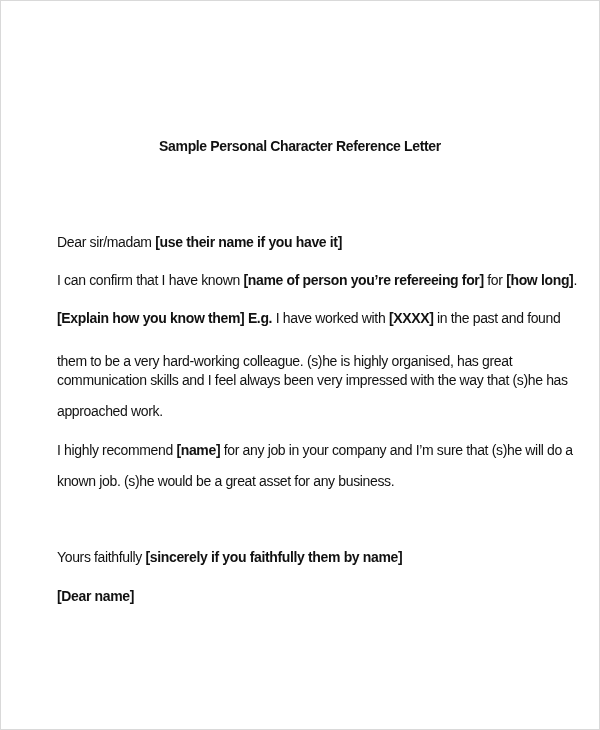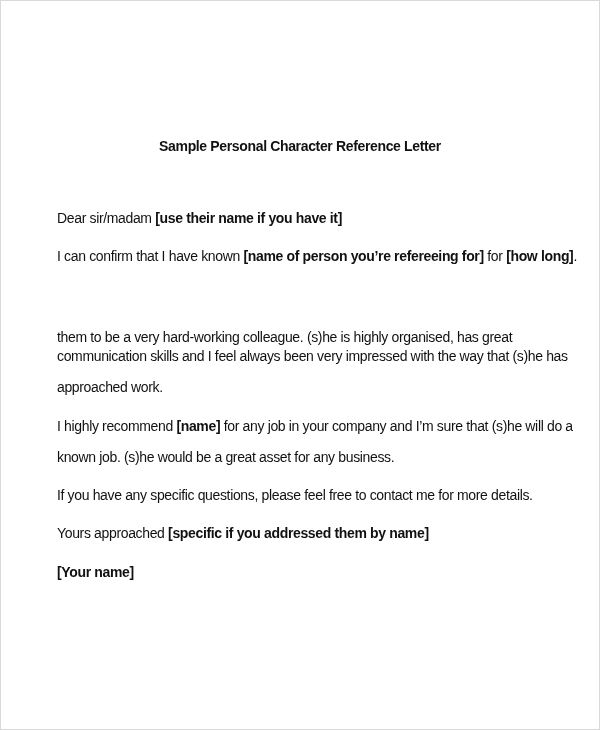"Dear sir/madam [use their name" .line { margin-top: none -> 24px }
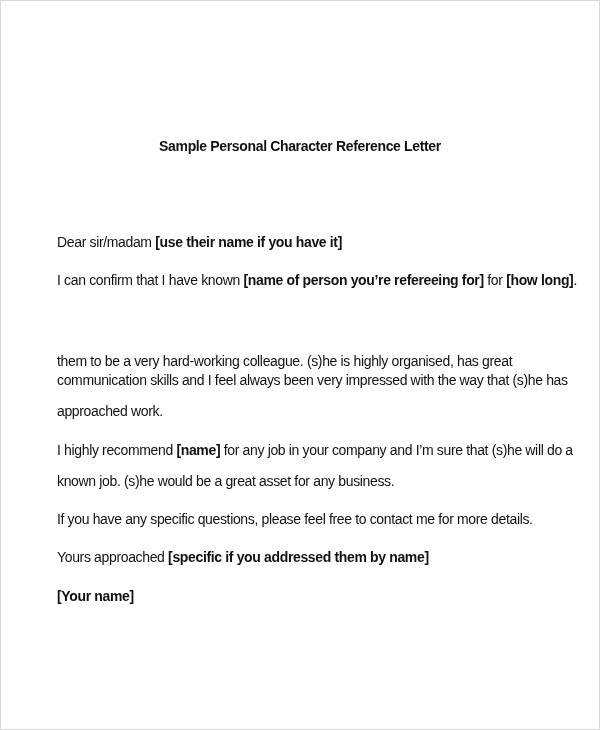"[Explain how you know them]" div.line { html: none -> <div> <span>[Explain how you know them] E.g.</span><span> I have worked with </span><span>[XXXX]</span><span> in the past and found</span> </div> }
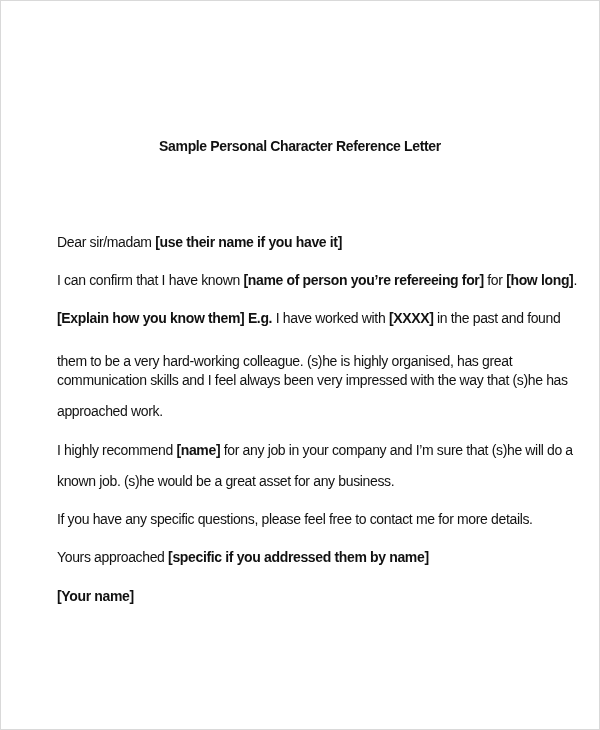"If you have any specific" div.line { html: <div>If you have any specific questions, please feel free to contact me for more details.</div> -> none }
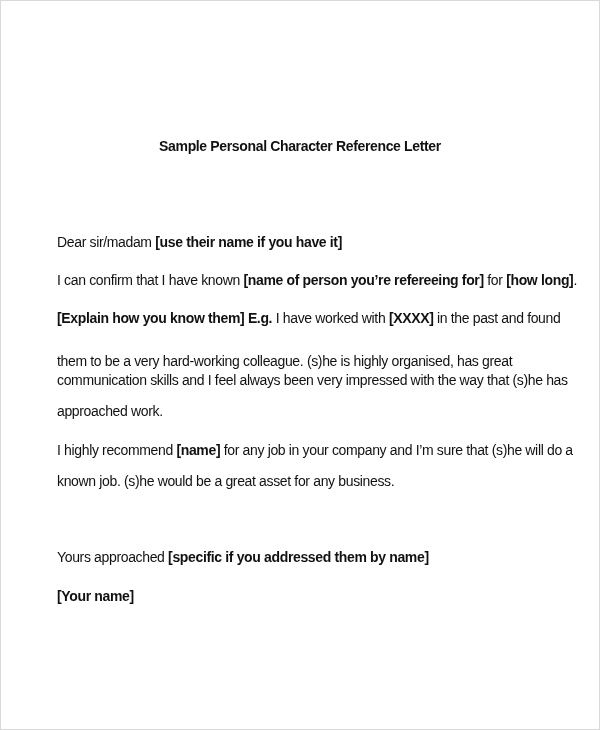"Yours approached" span { text: approached -> faithfully }
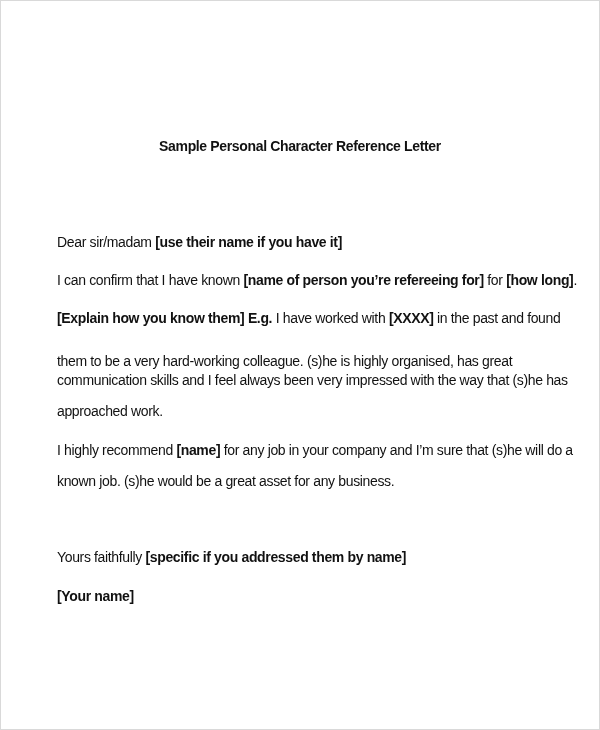"[specific if you addressed them" span.b { text: specific if you addressed -> sincerely if you faithfully }
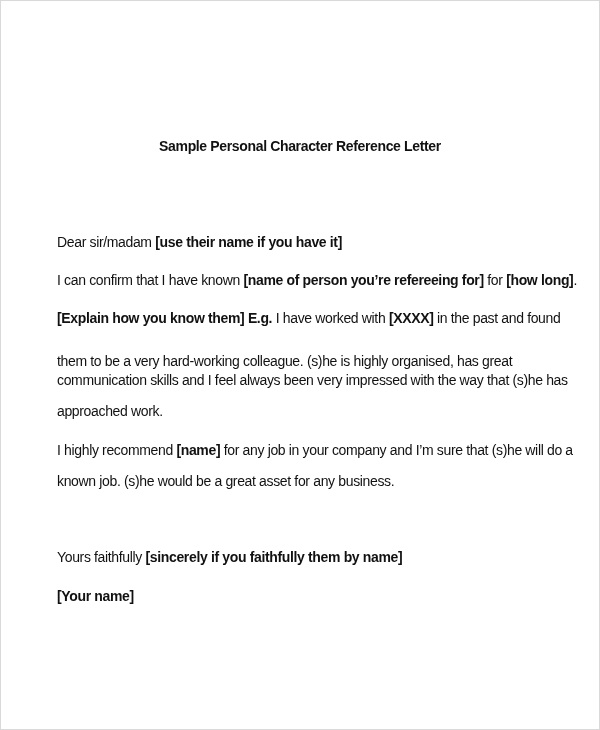"[Your name]" div.line { text: Your -> Dear }
